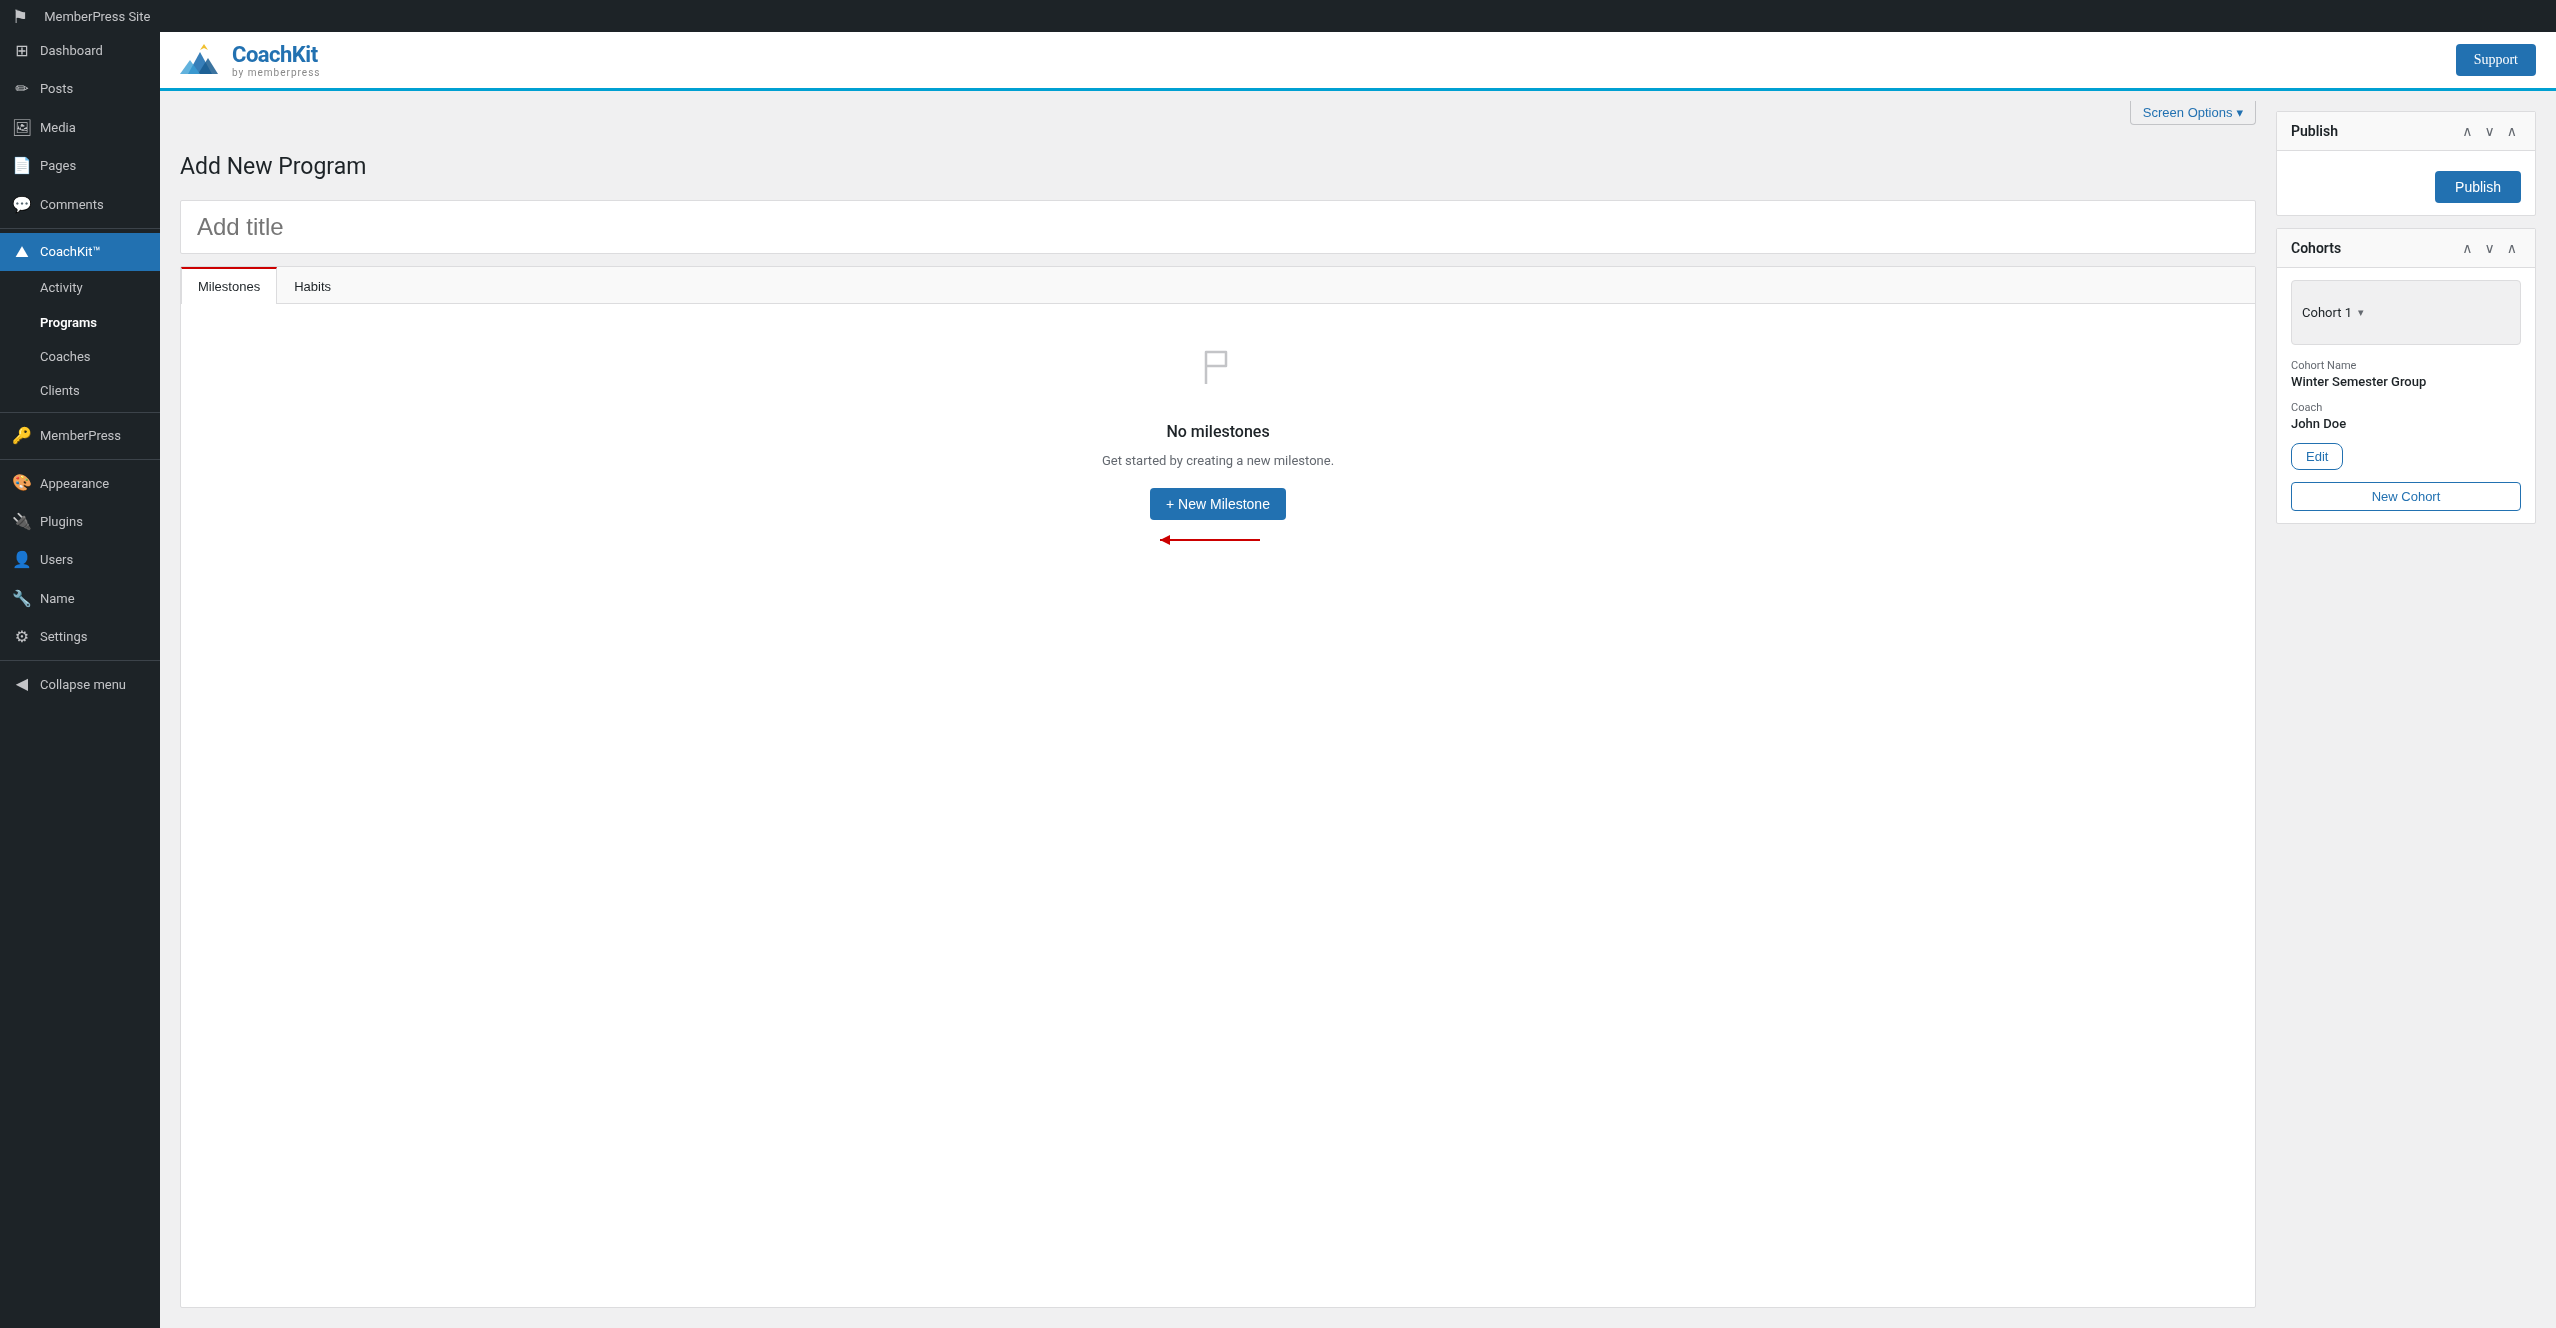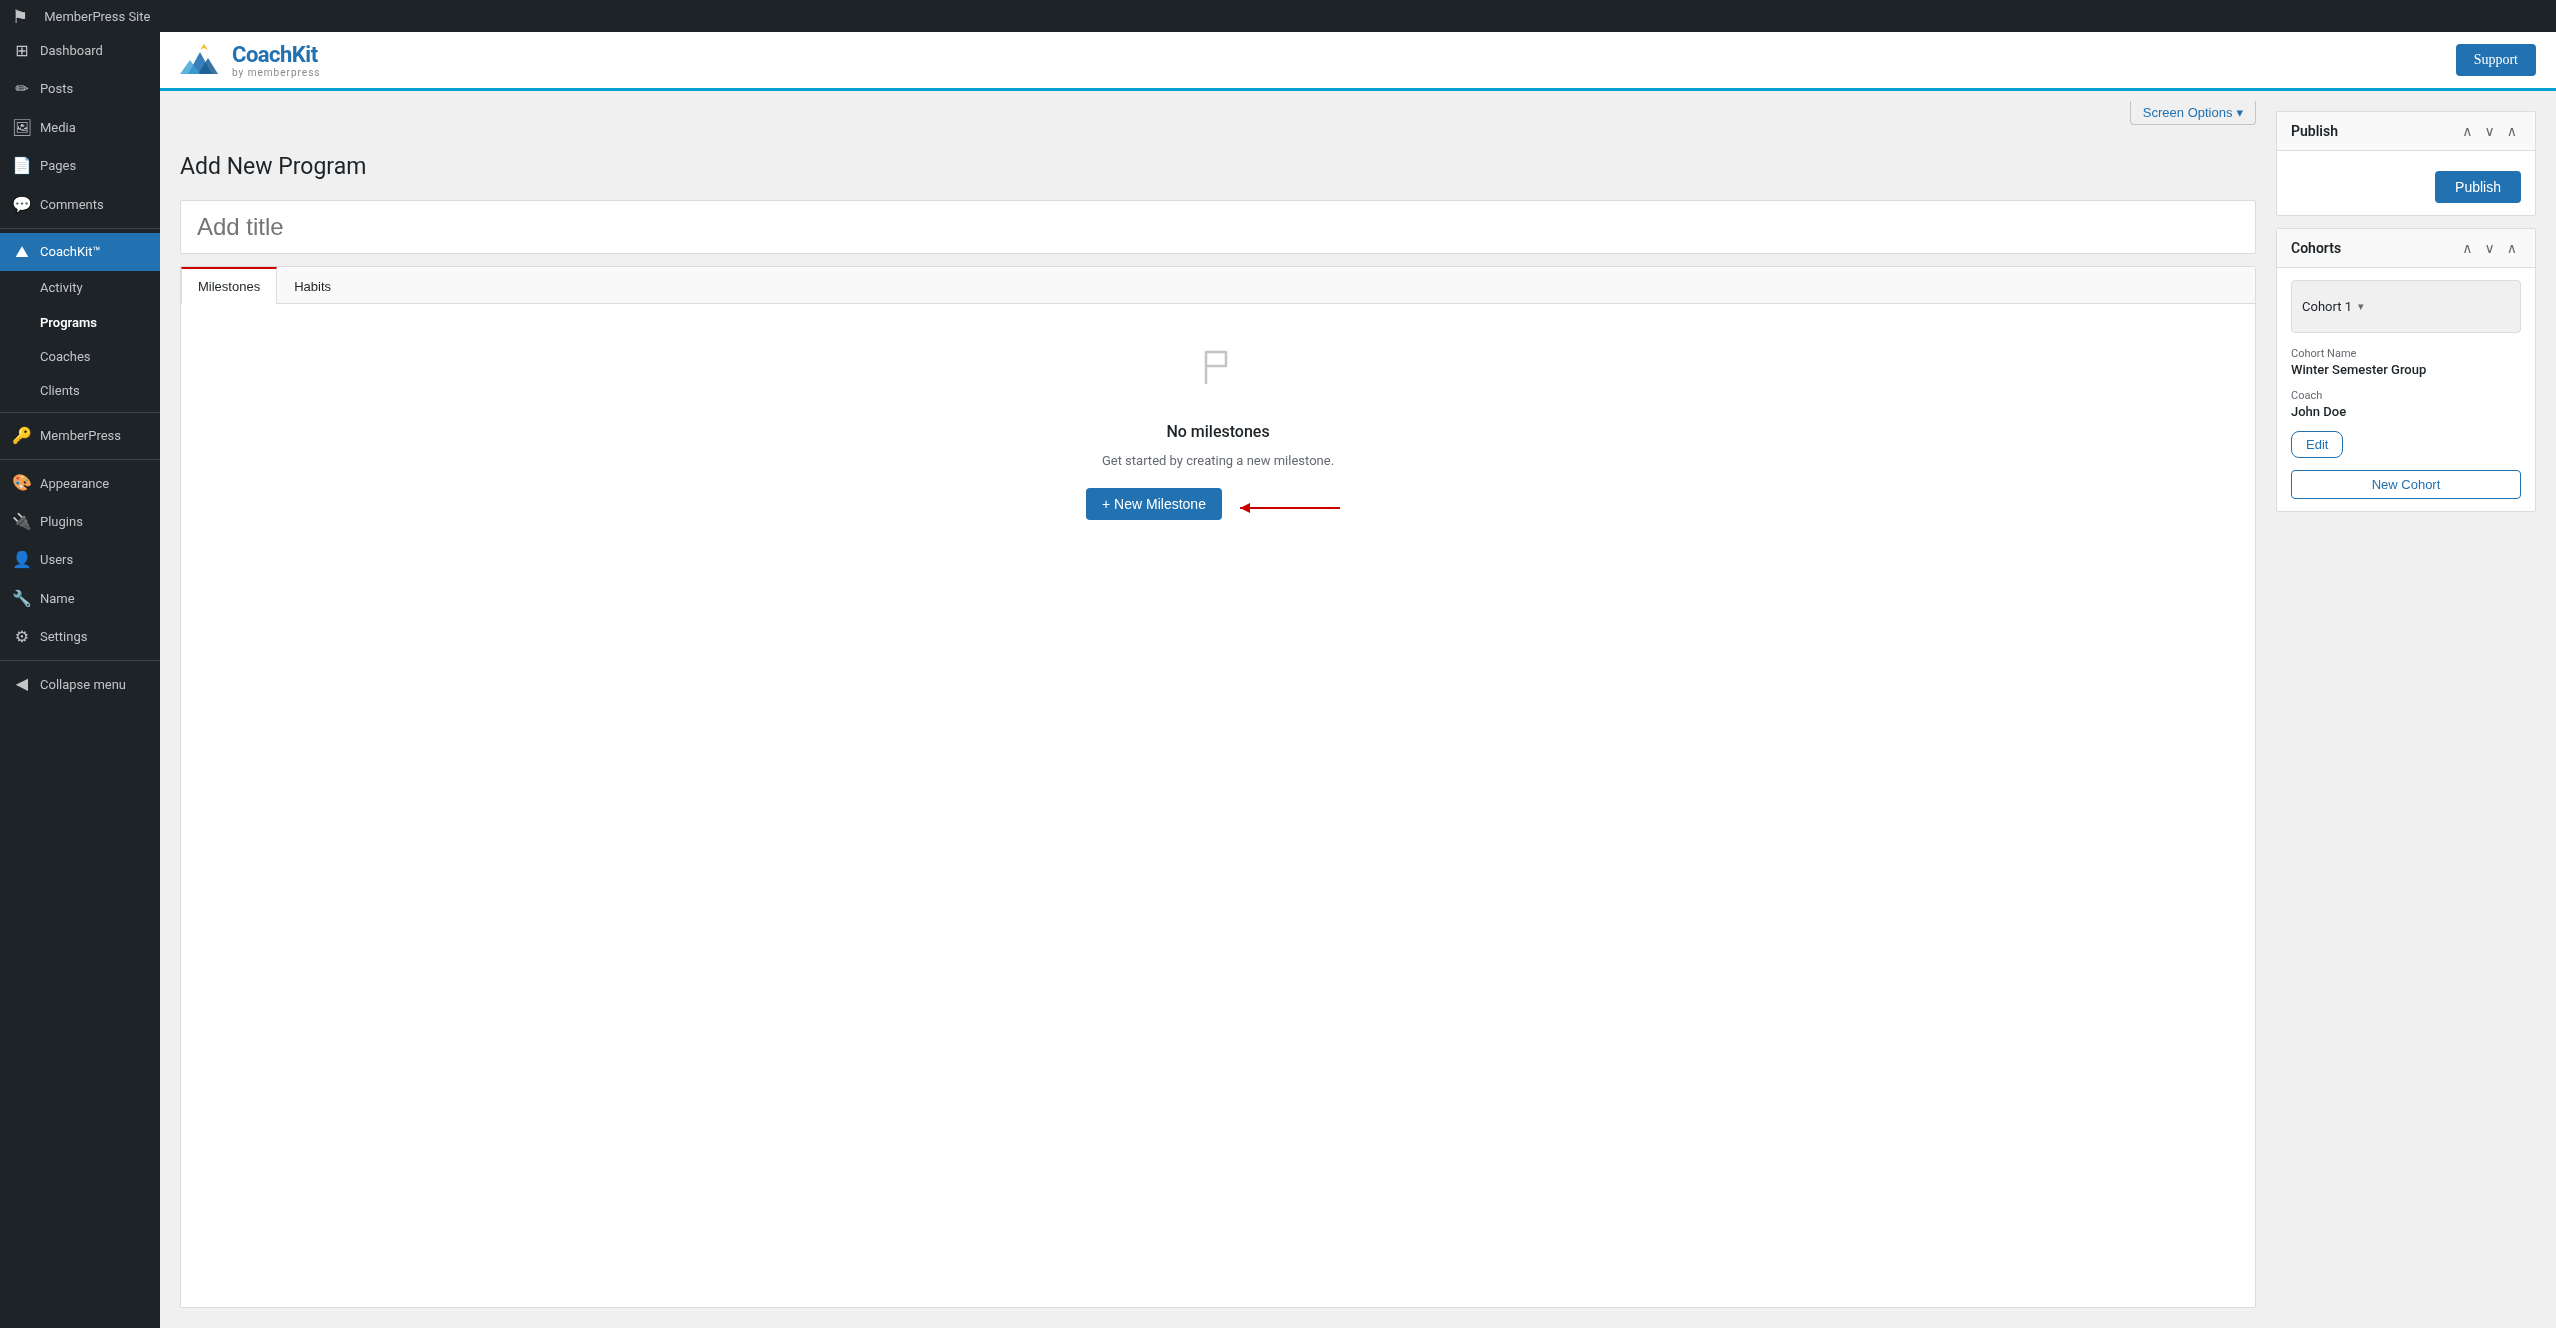"Cohort 1" .cohort-dropdown { padding: 18px 10px -> 24px 10px }
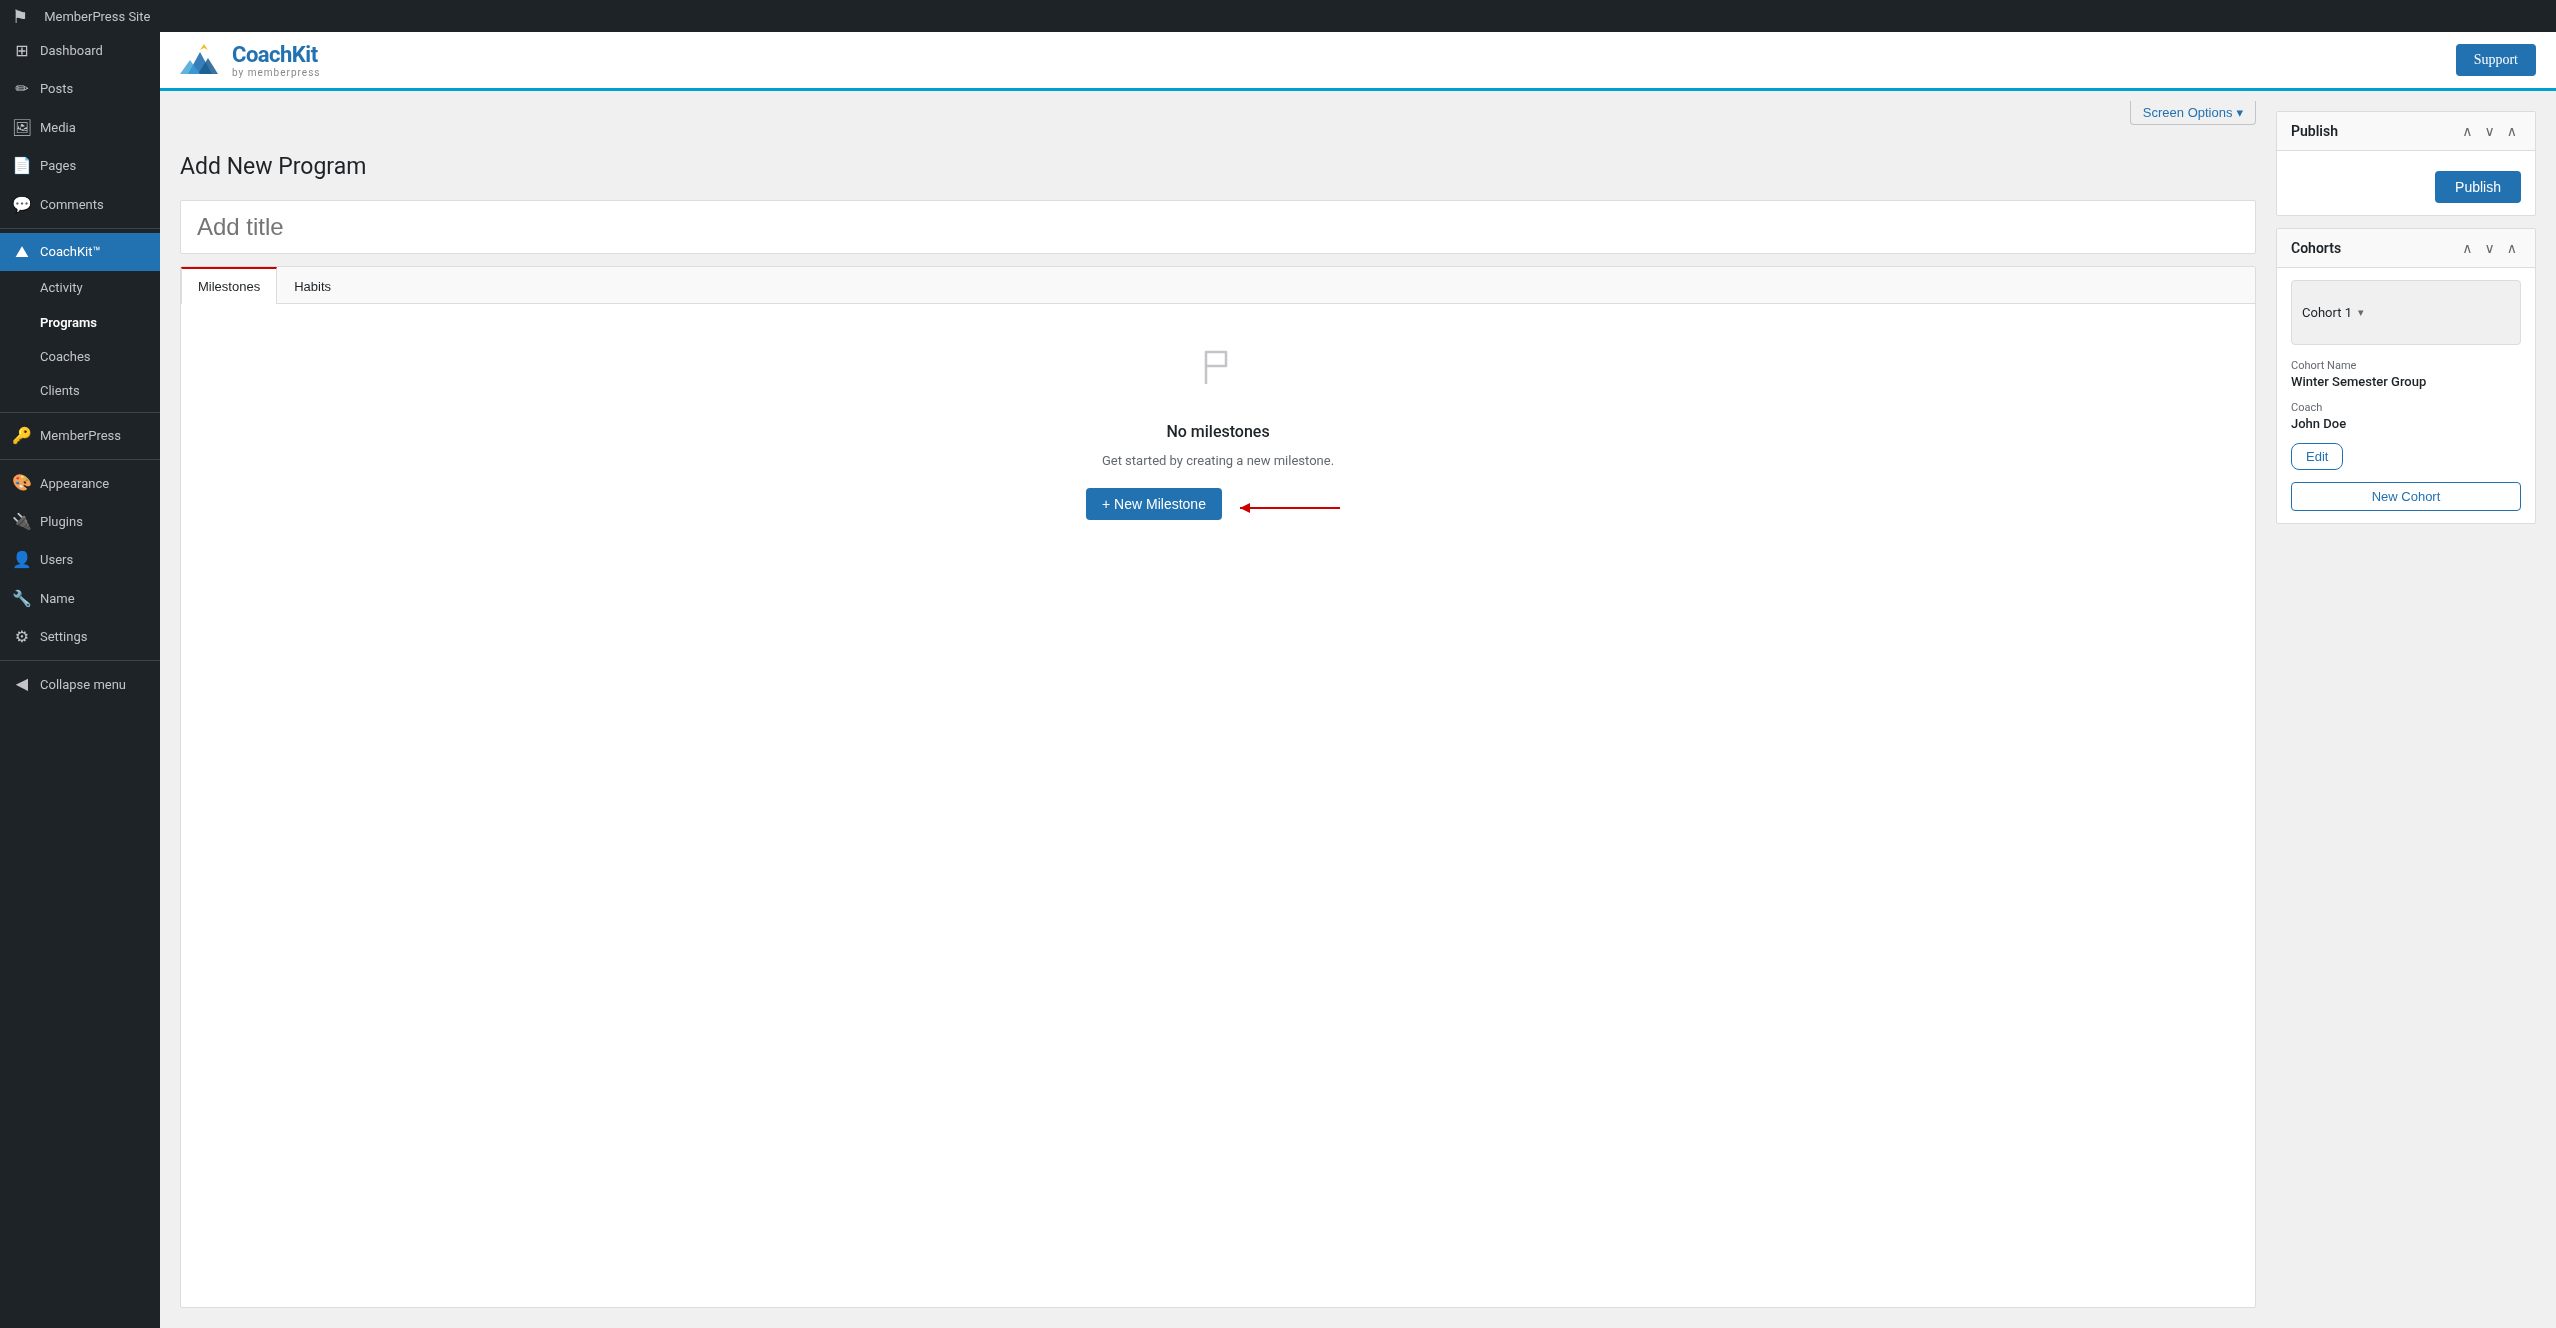"+ New Milestone" .arrow-container { align-items: flex-end -> flex-start; flex-direction: none -> column }
